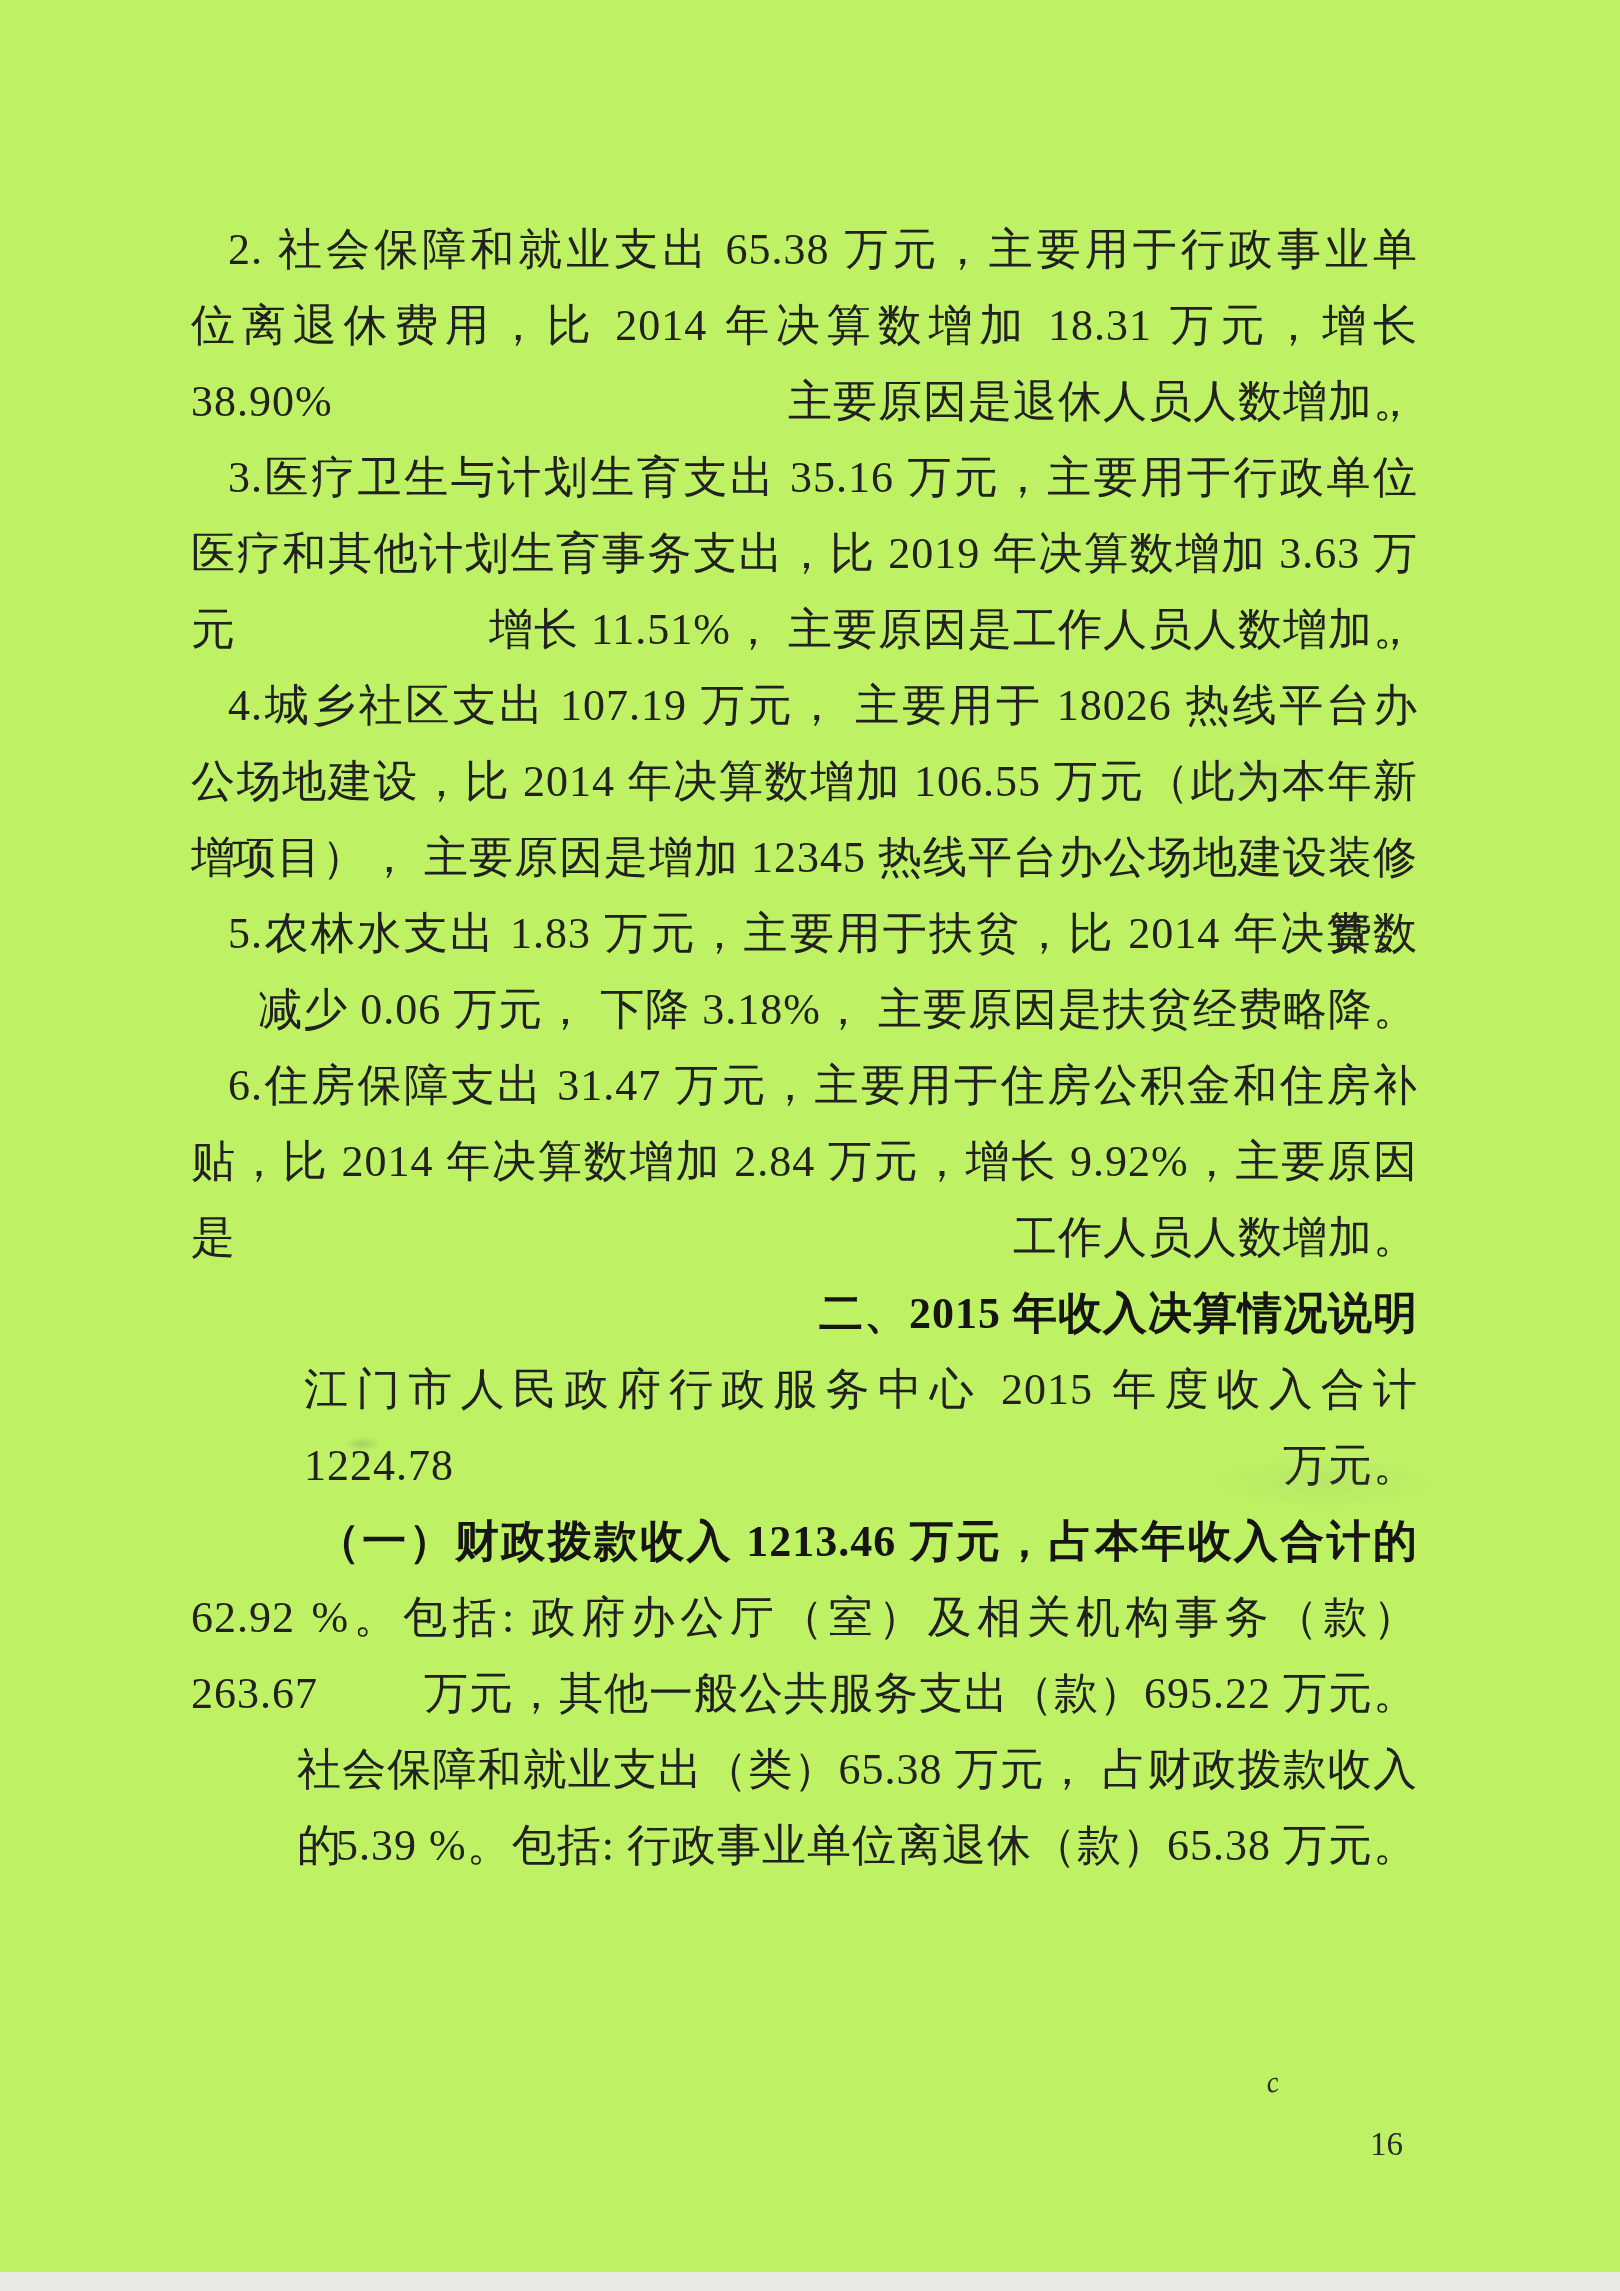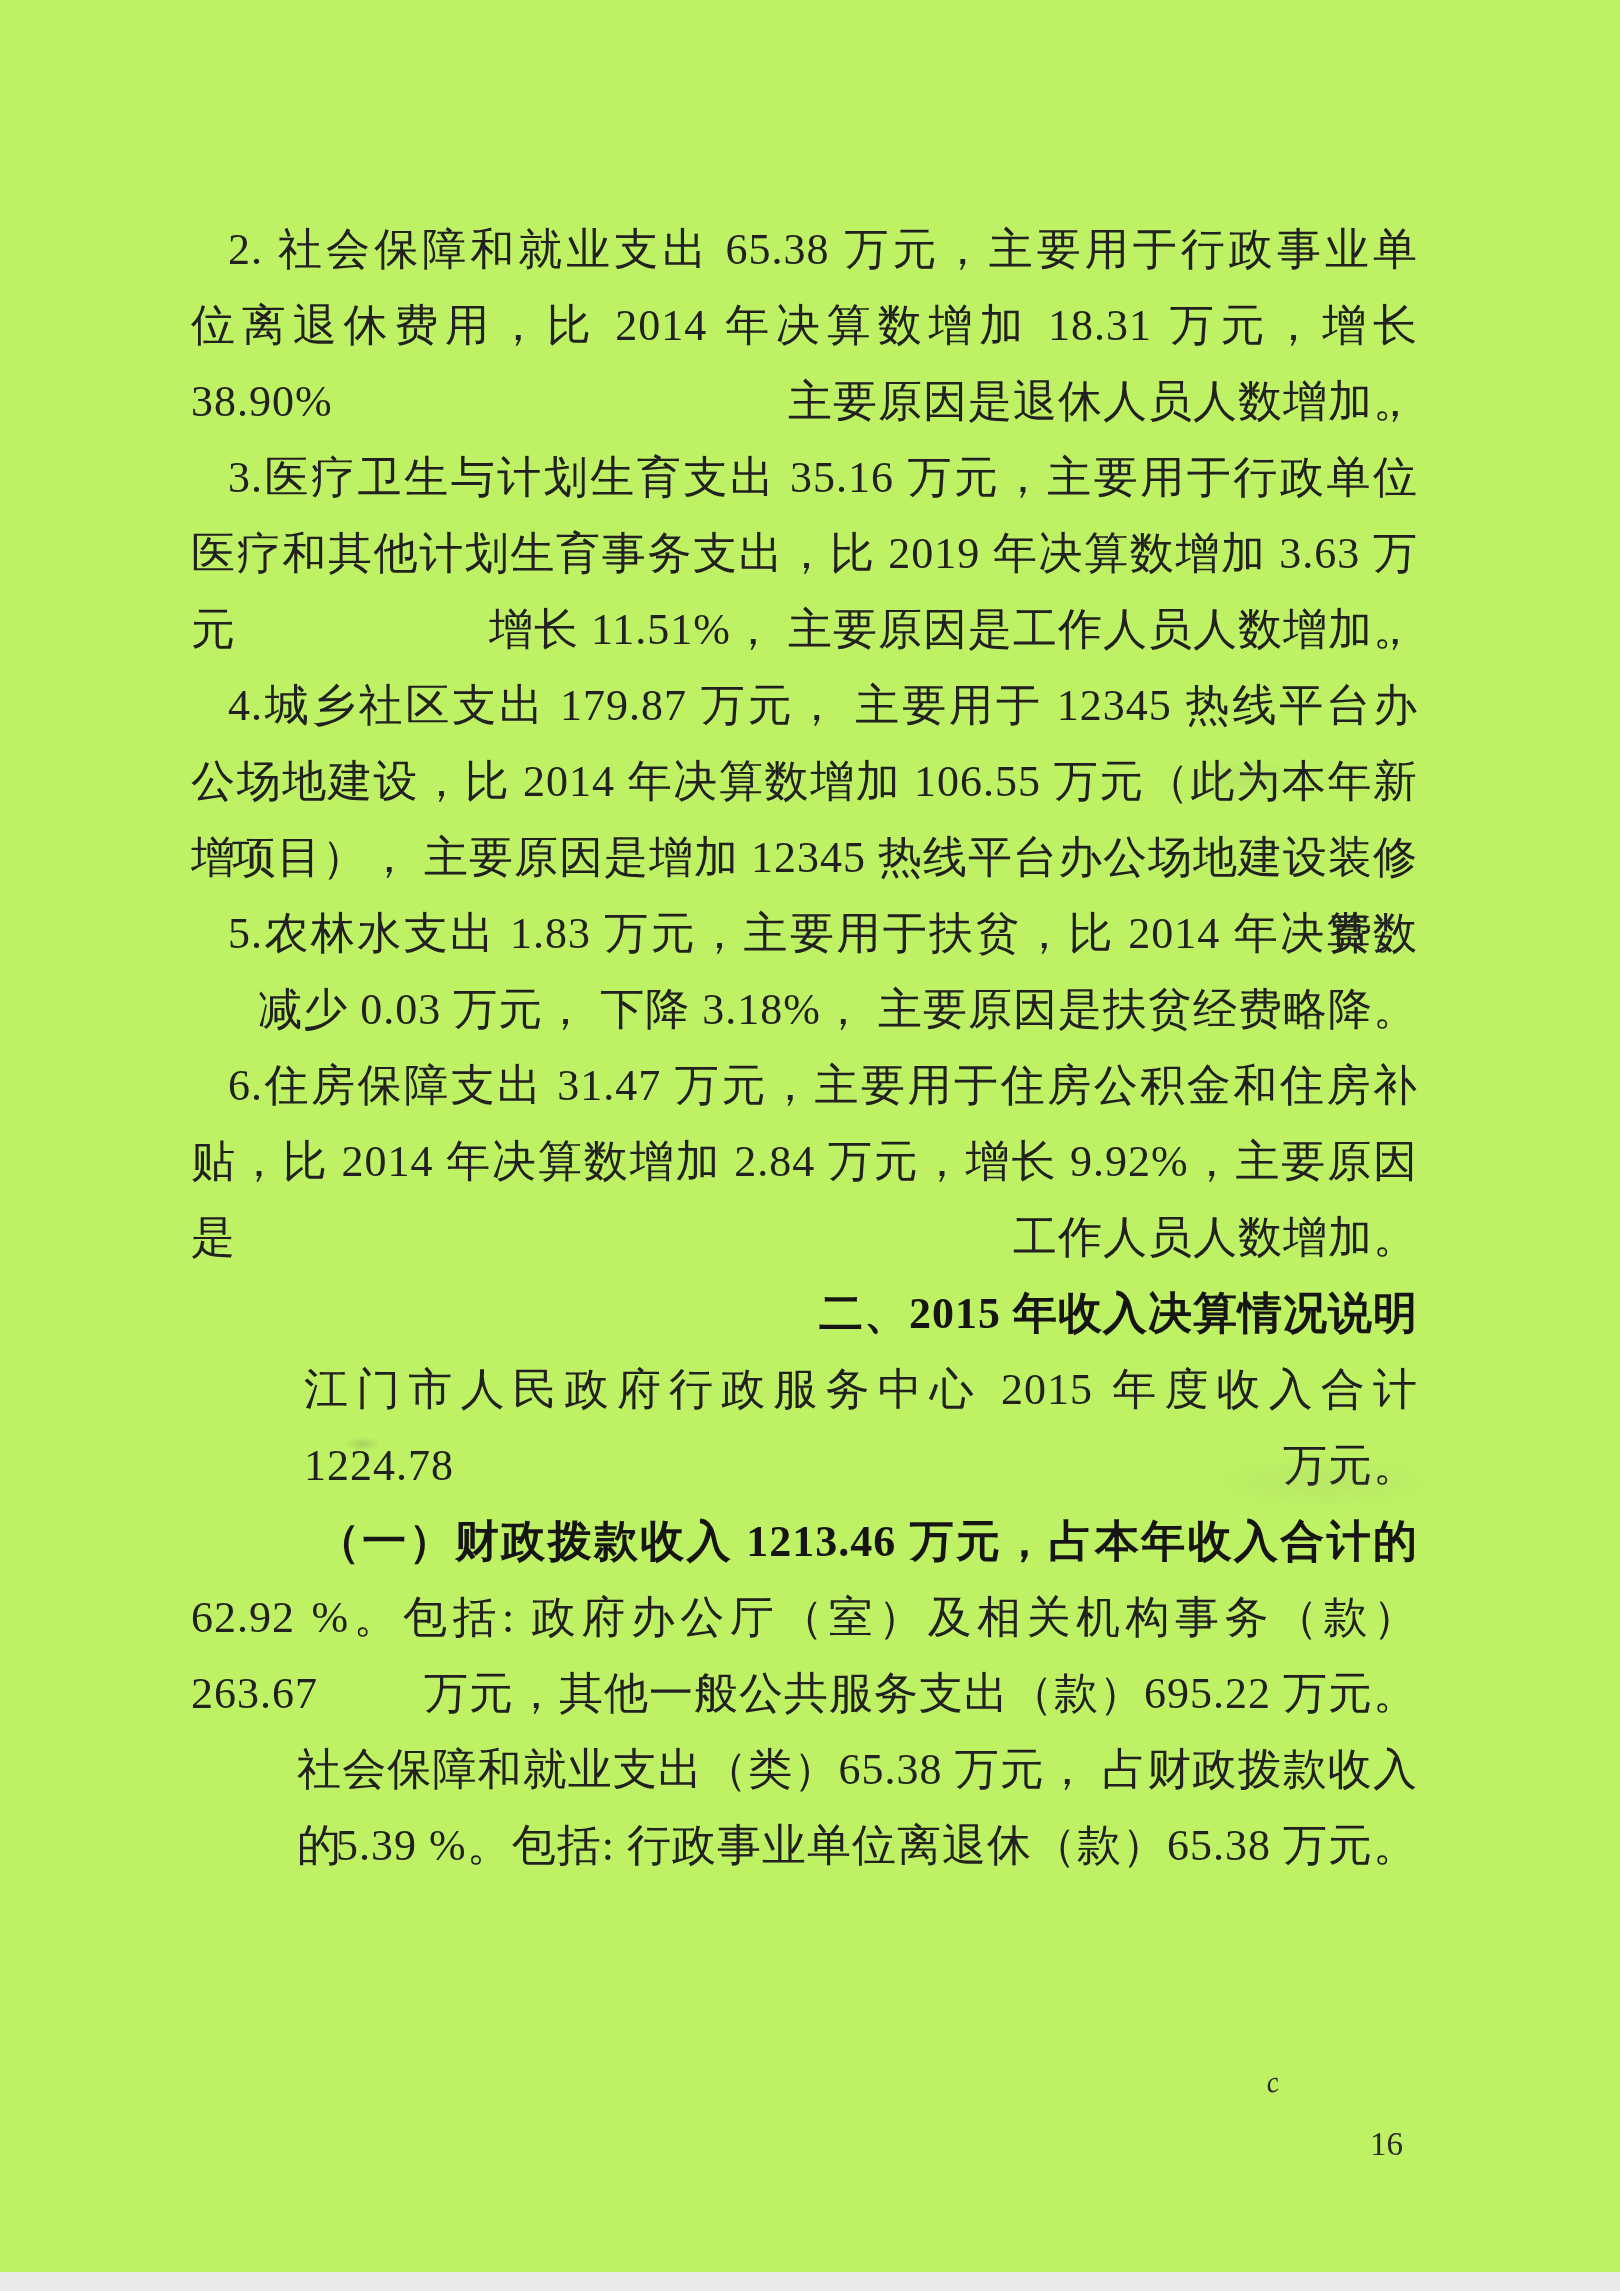"4.城乡社区支出 179.87 万元， 主要用于 12345" div.line { text: 179.87 万元， 主要用于 12345 -> 107.19 万元， 主要用于 18026 }
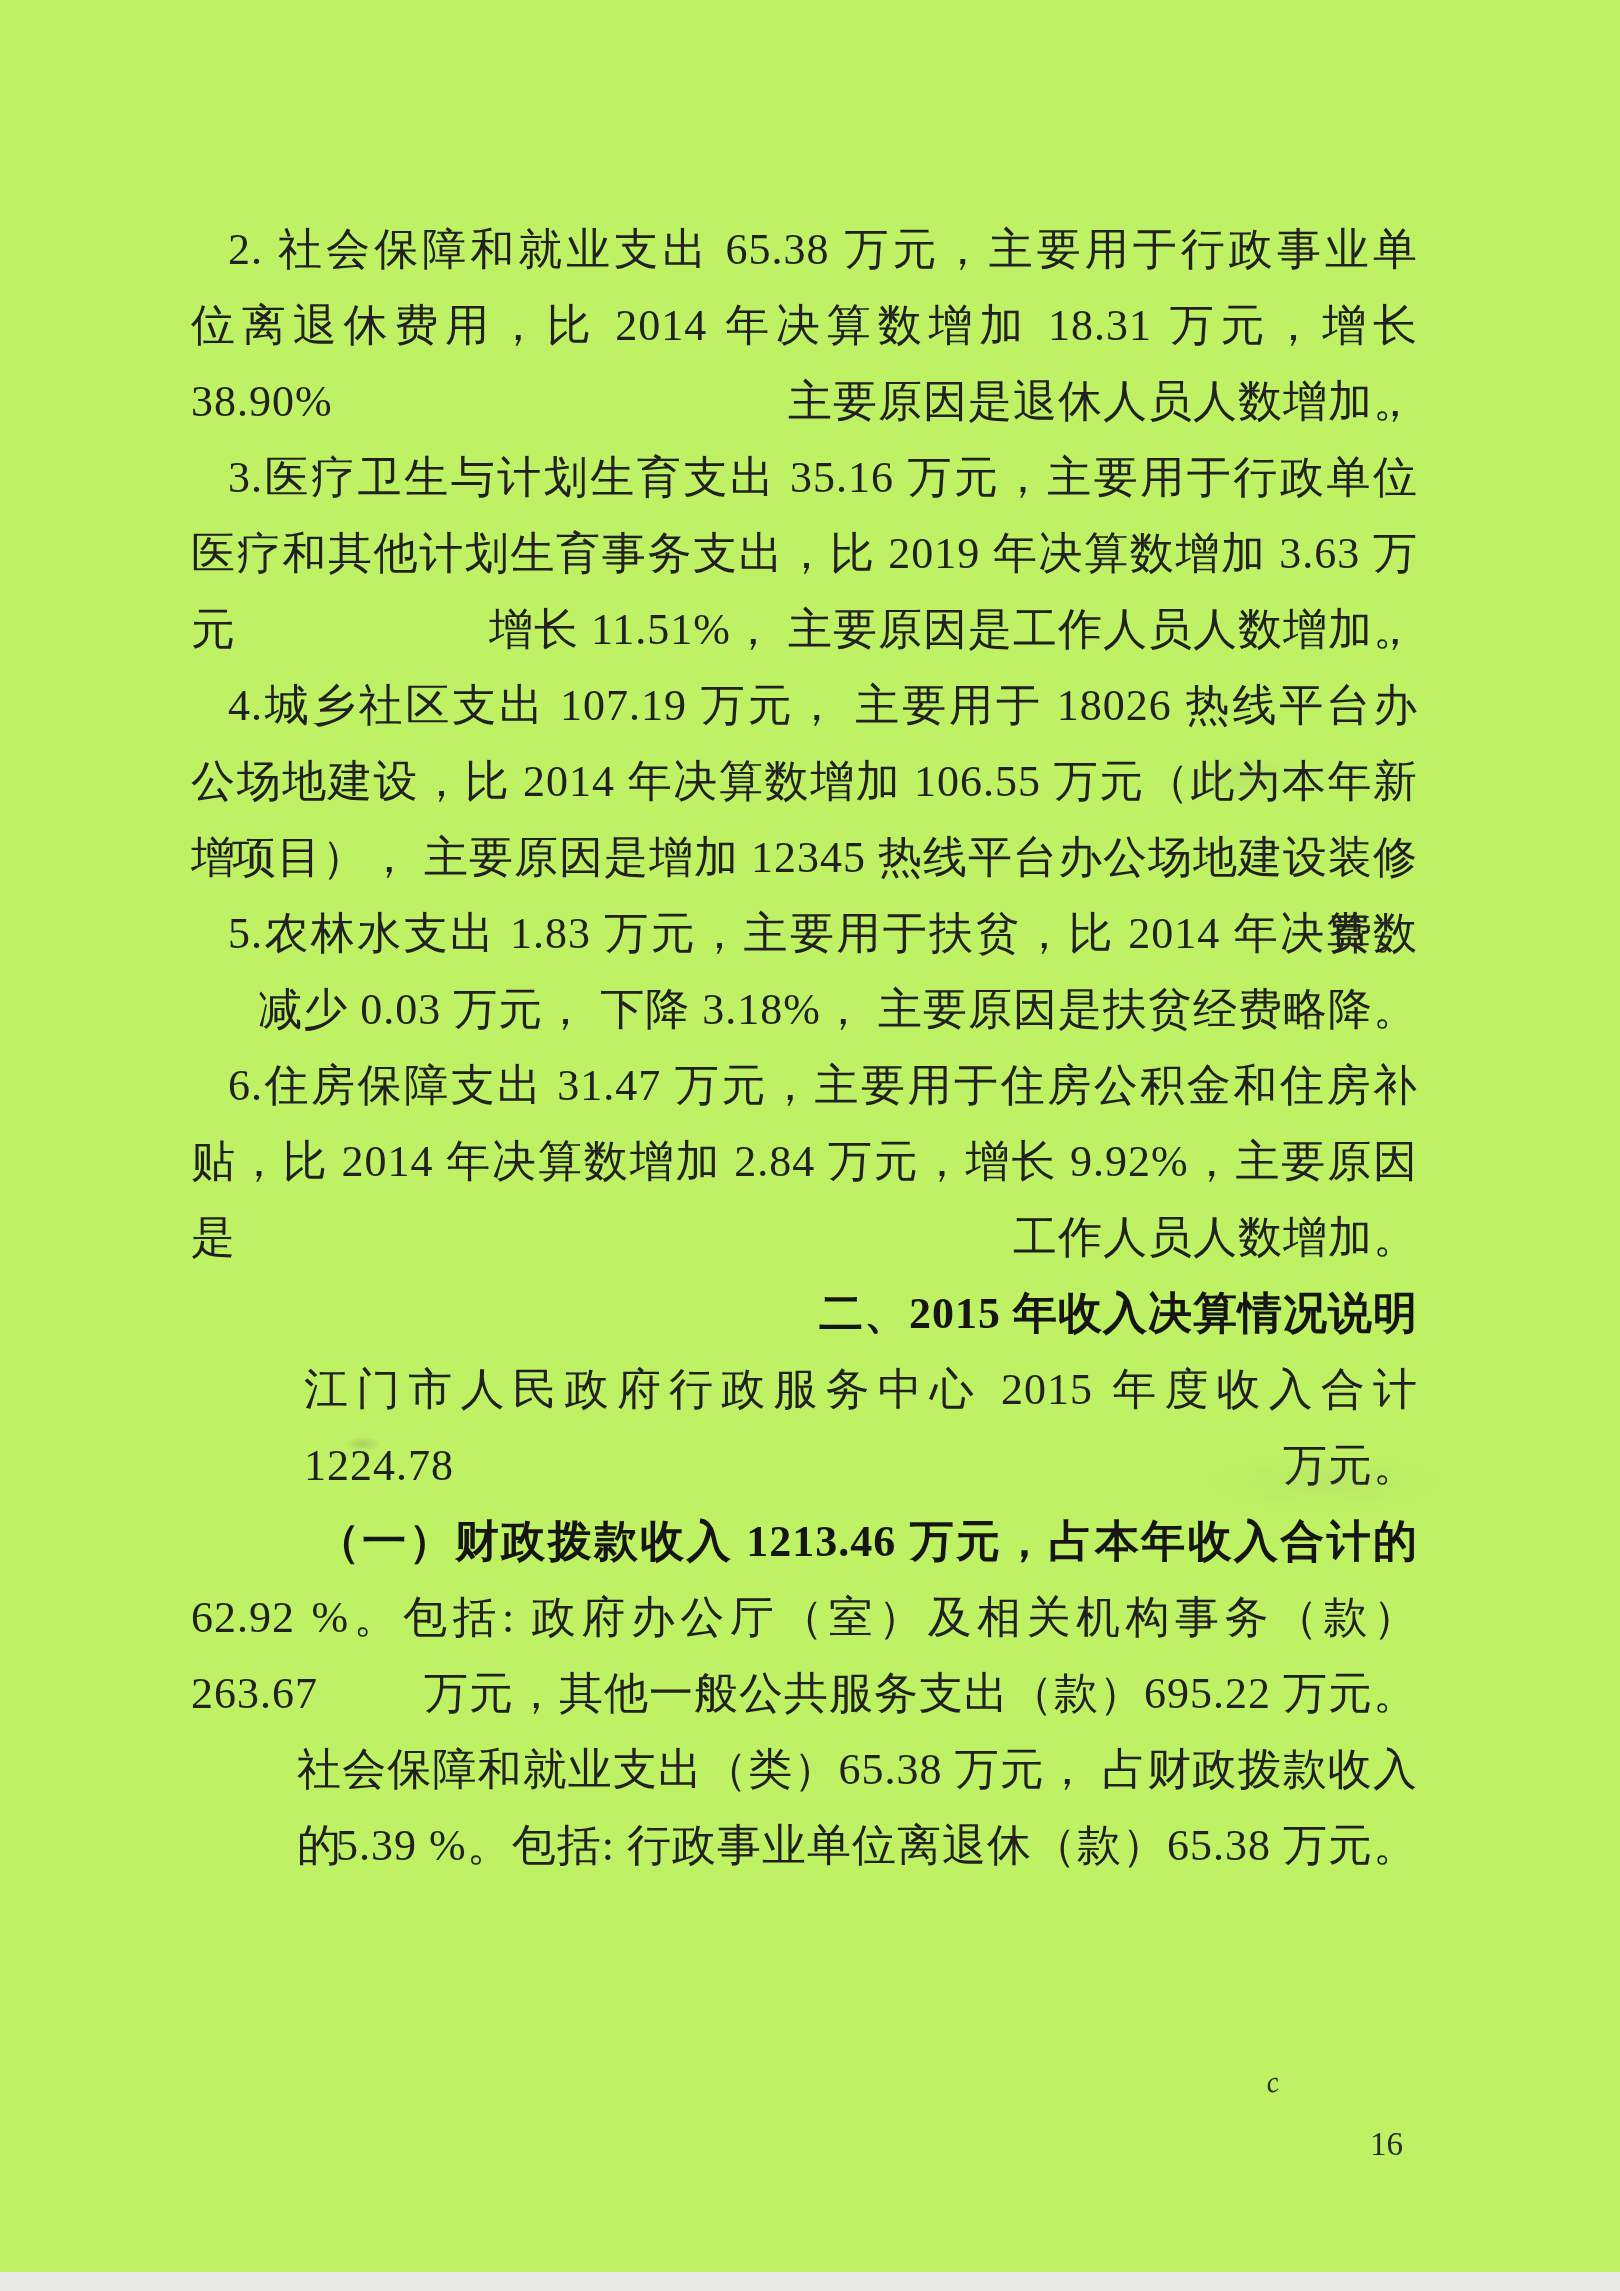"减少 0.03 万元， 下降 3.18%，" div.line { text: 0.03 -> 0.06 }
